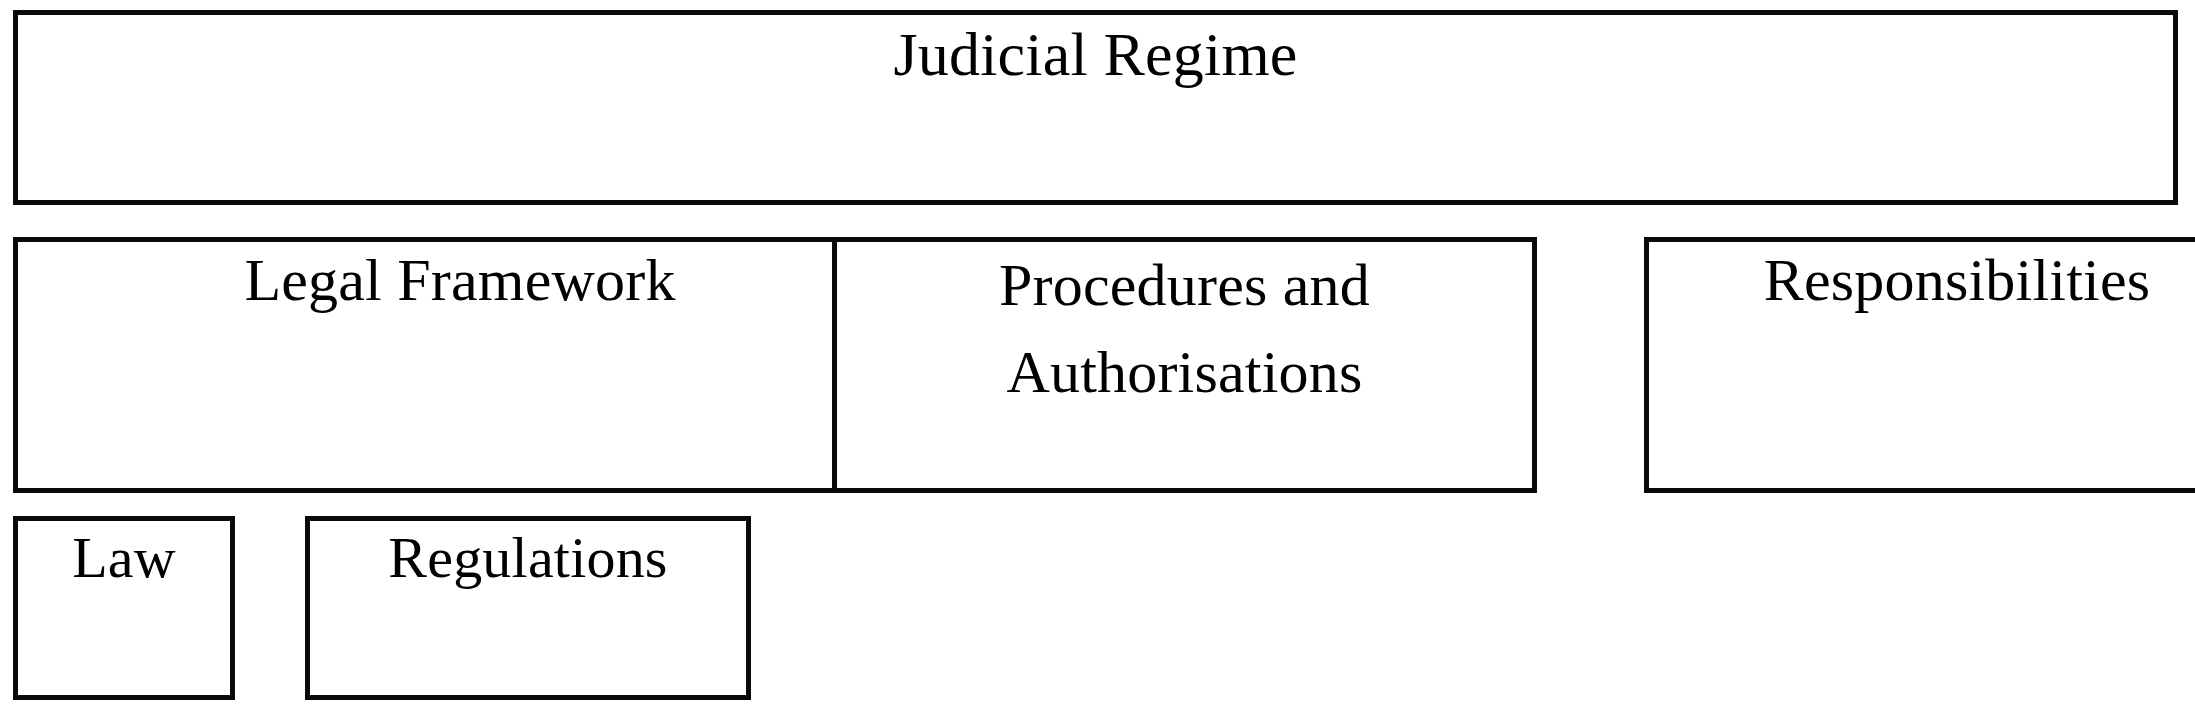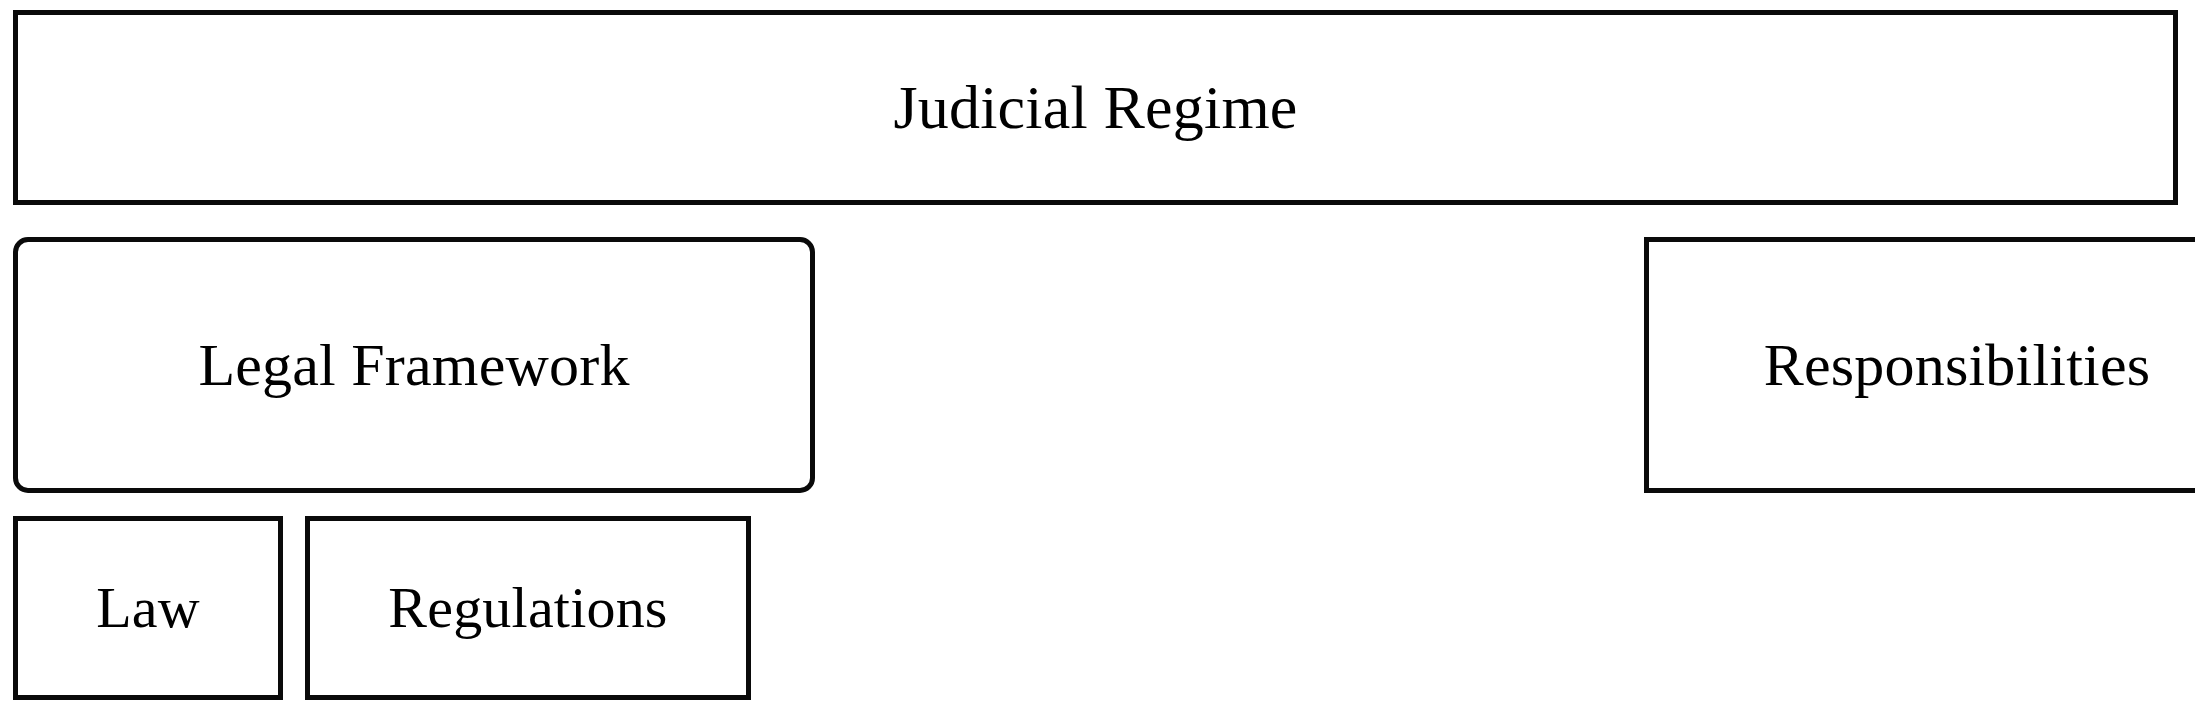"Judicial Regime" .node-box { align-items: center -> flex-start }
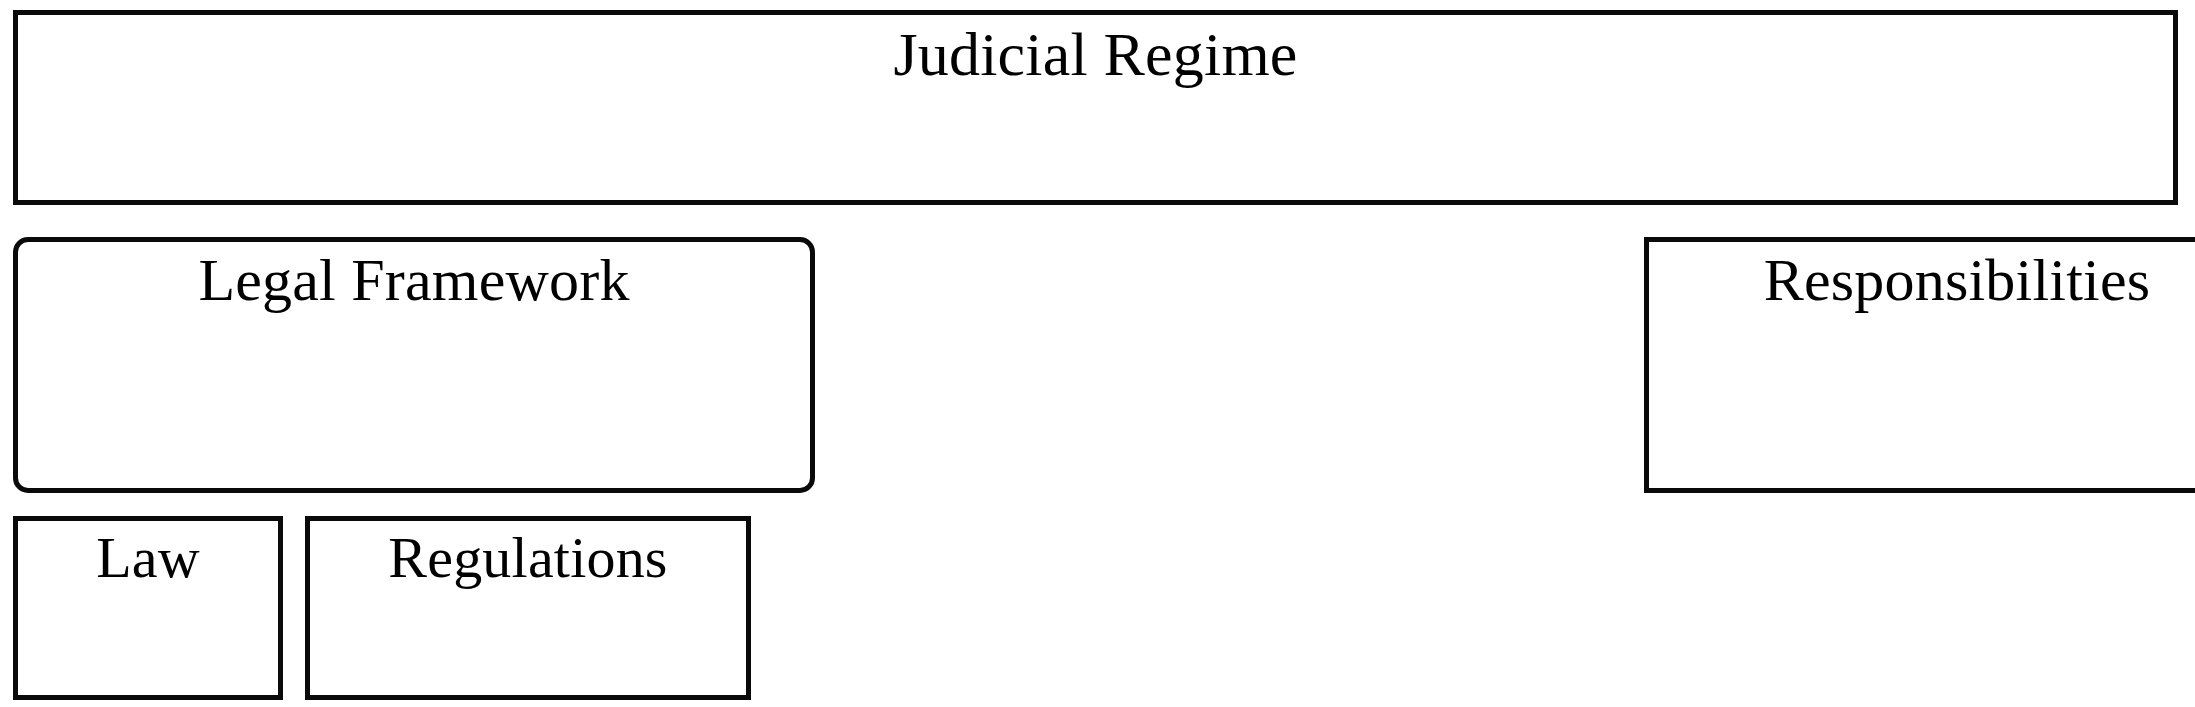"Legal Framework" .branch-legal { border-radius: 15px -> none; width: 802px -> 894px }
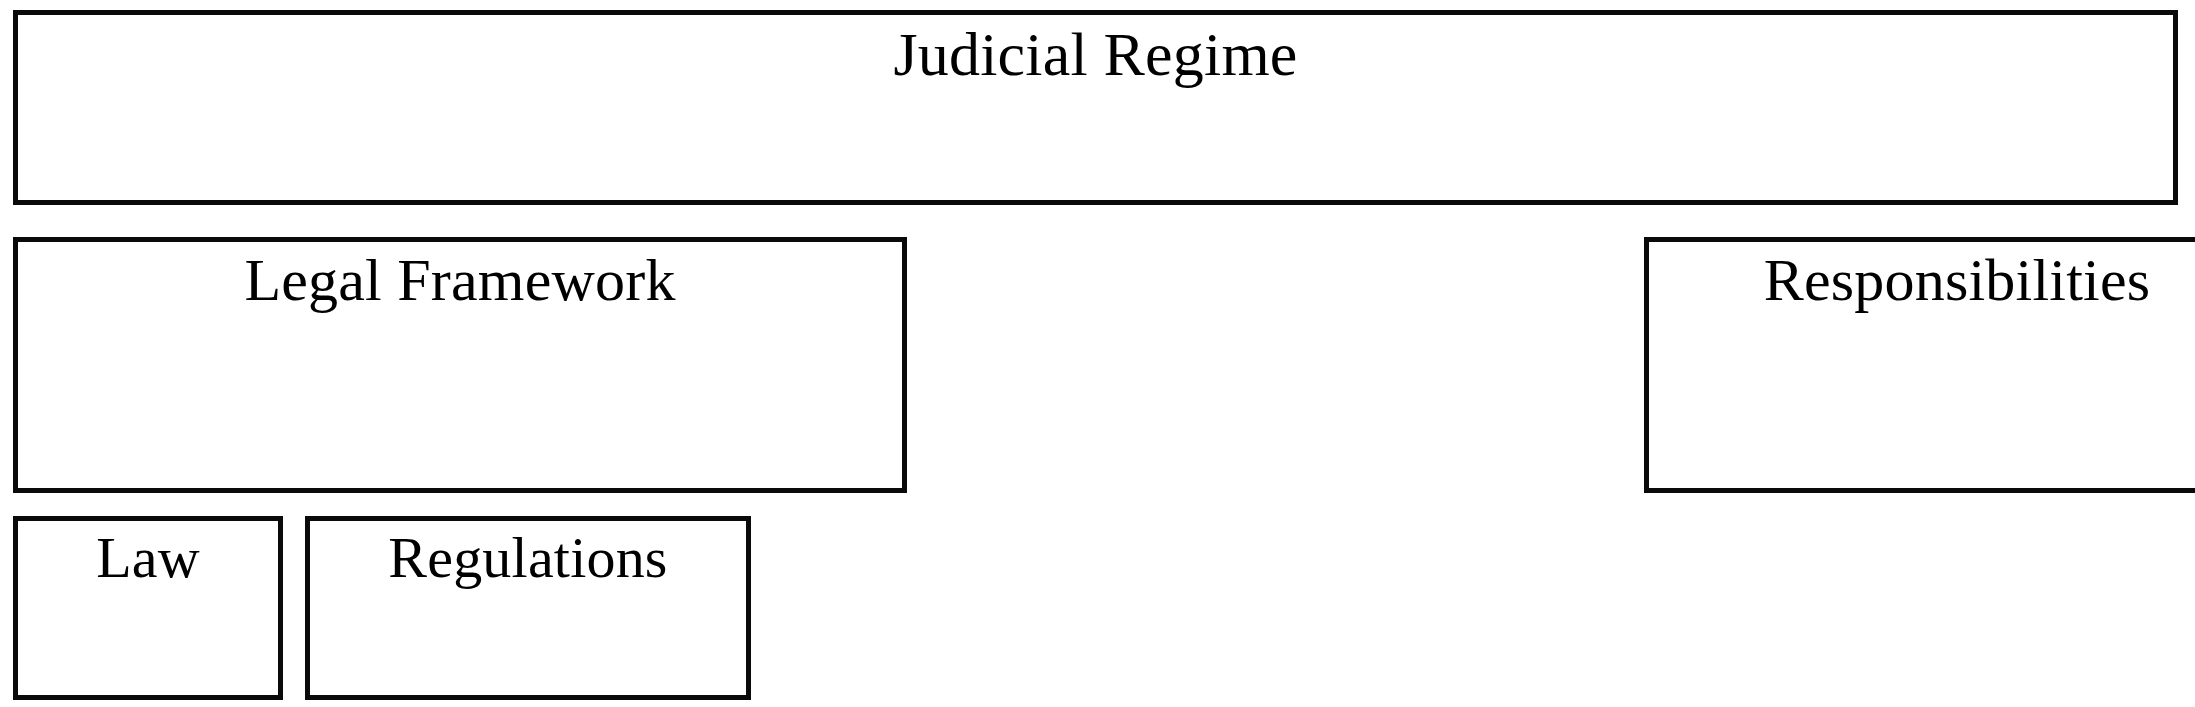"Procedures and" div.node-box { html: none -> <div> <span>Procedures and Authorisations</span> </div> }
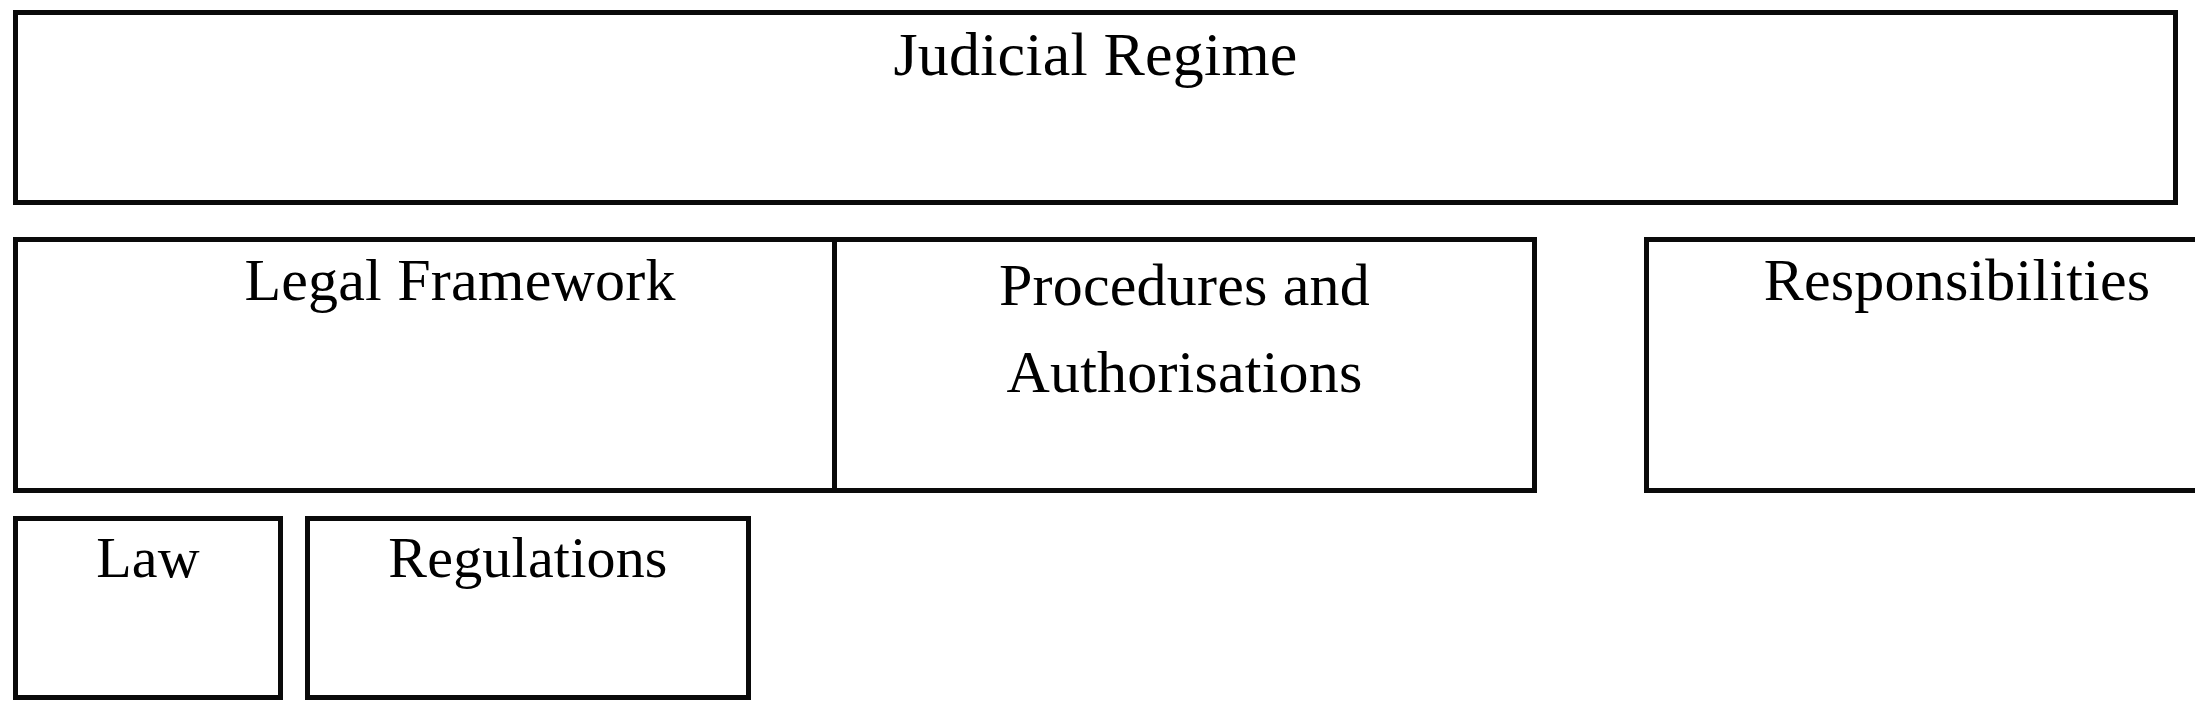"Law" .leaf-law { width: 270px -> 222px }
